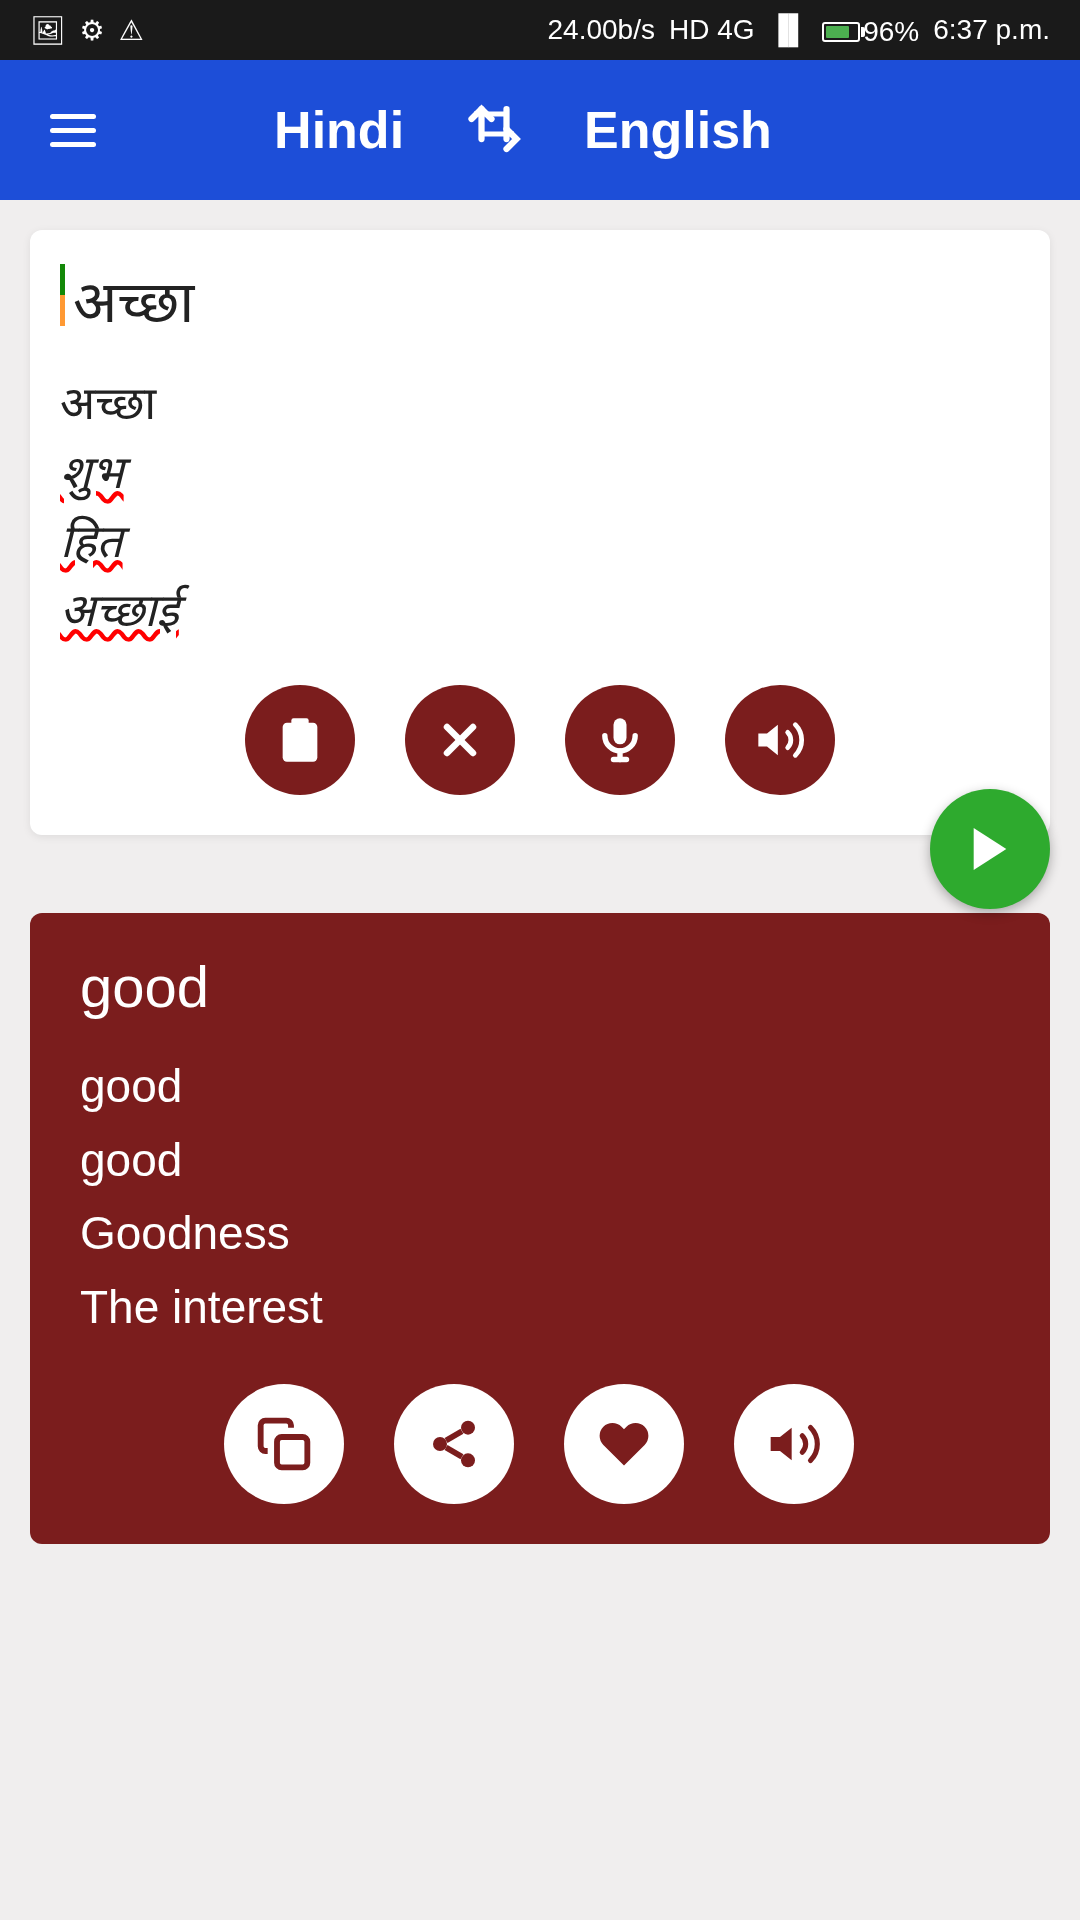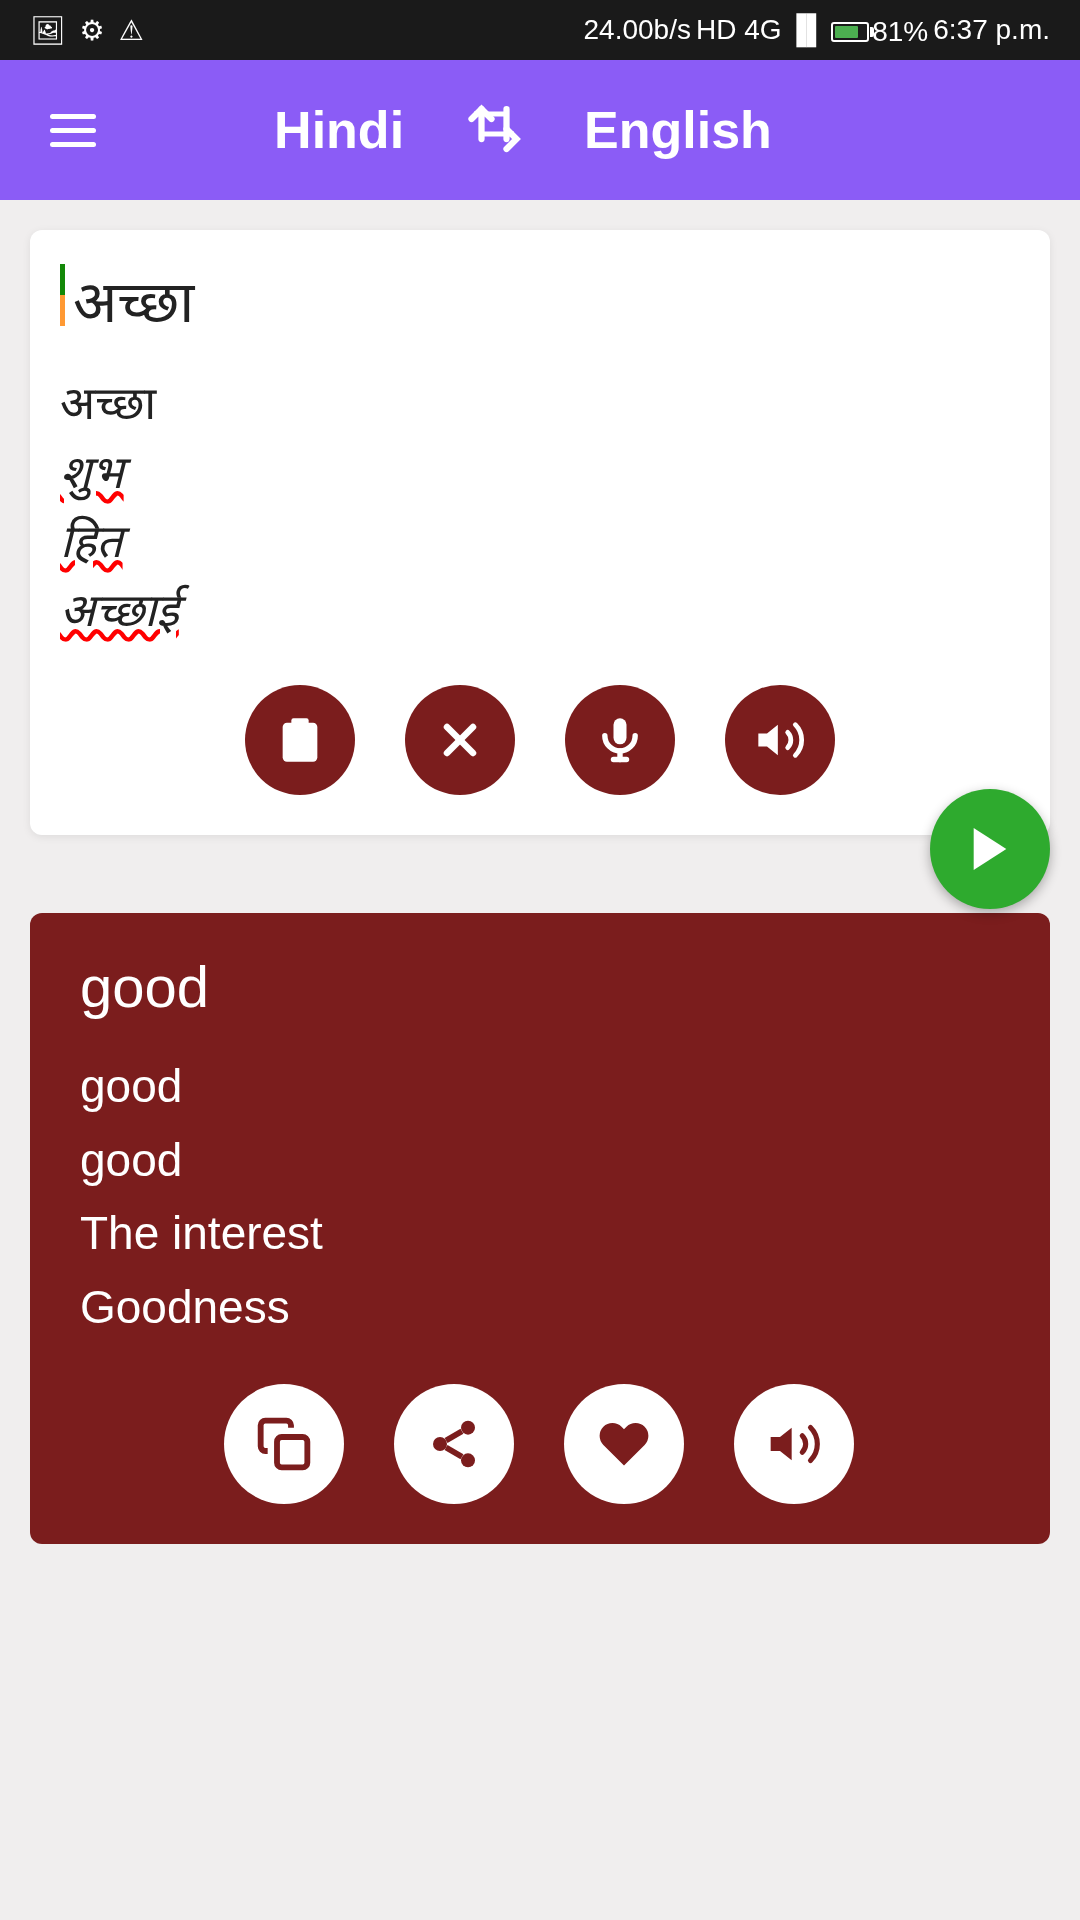"24.00b/s" .status-right { gap: 5px -> 14px }
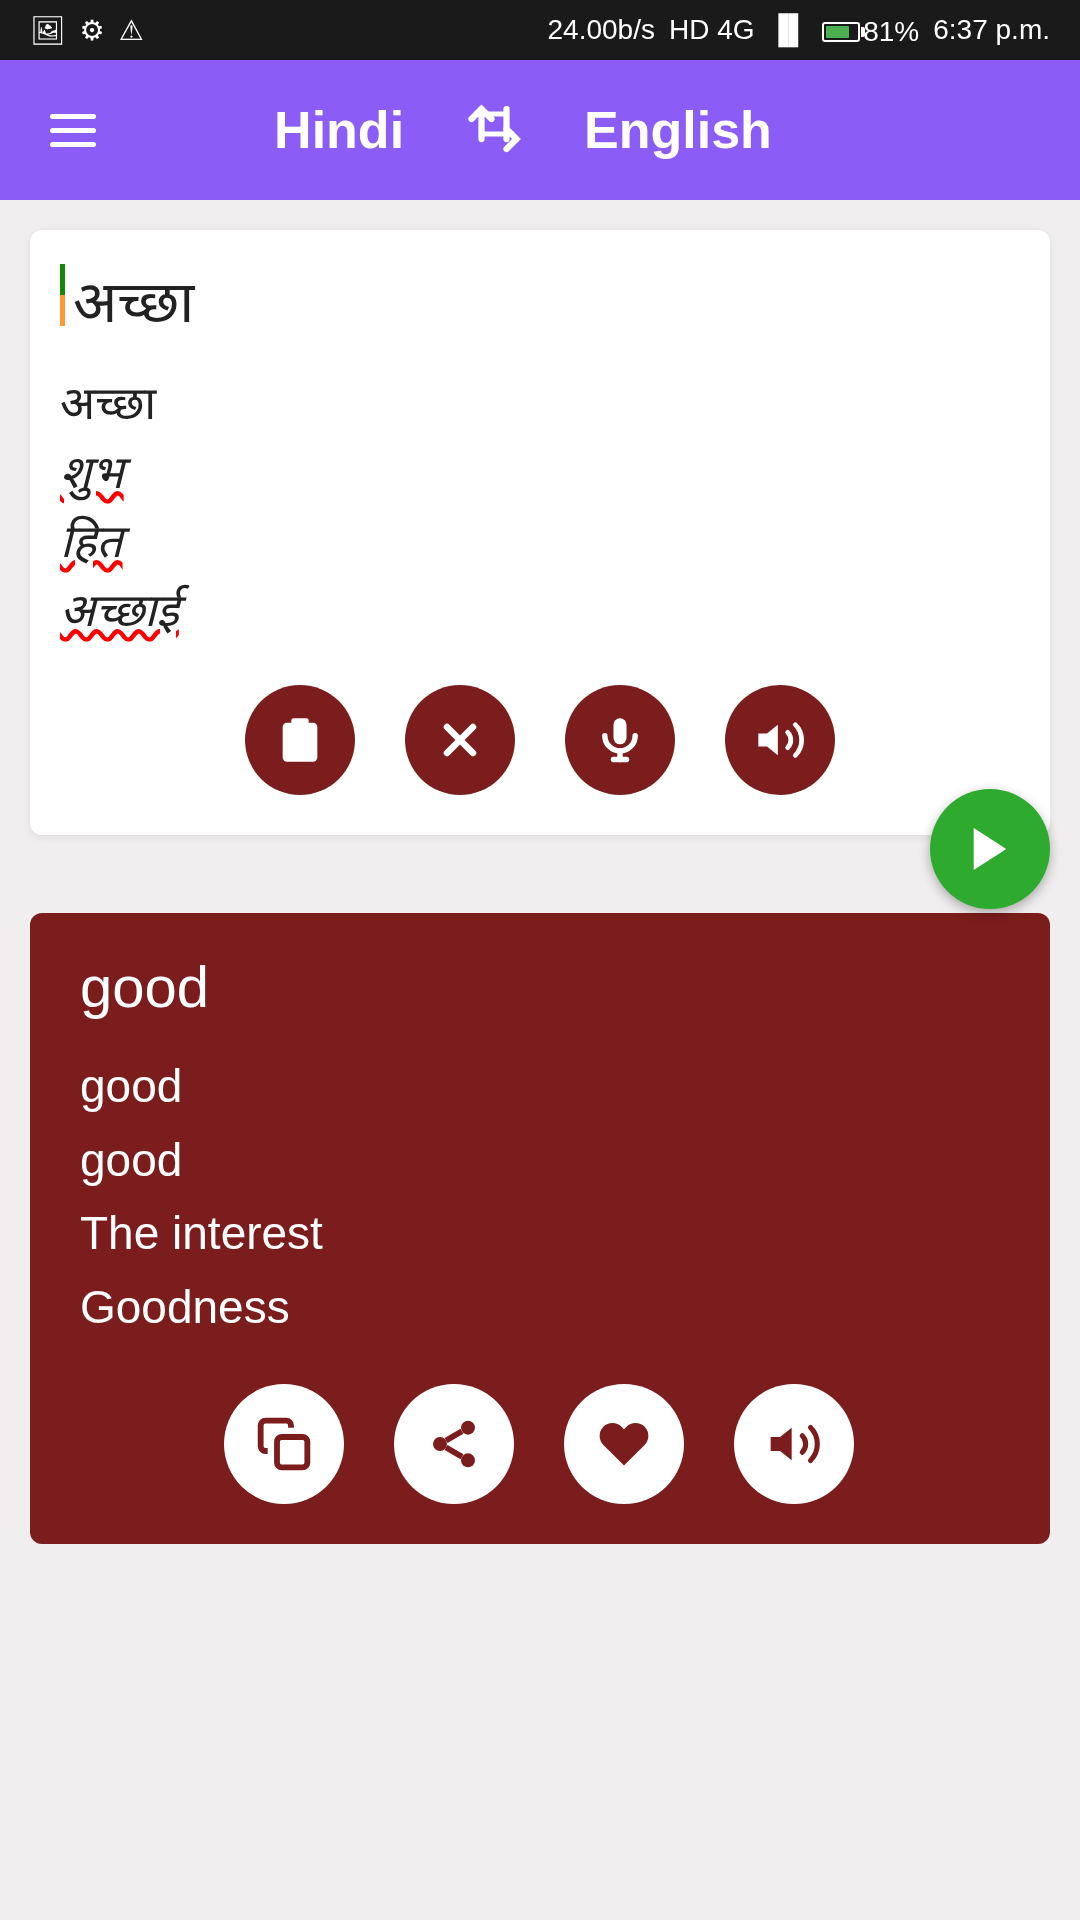"81%" span { text: 81% -> 96% }
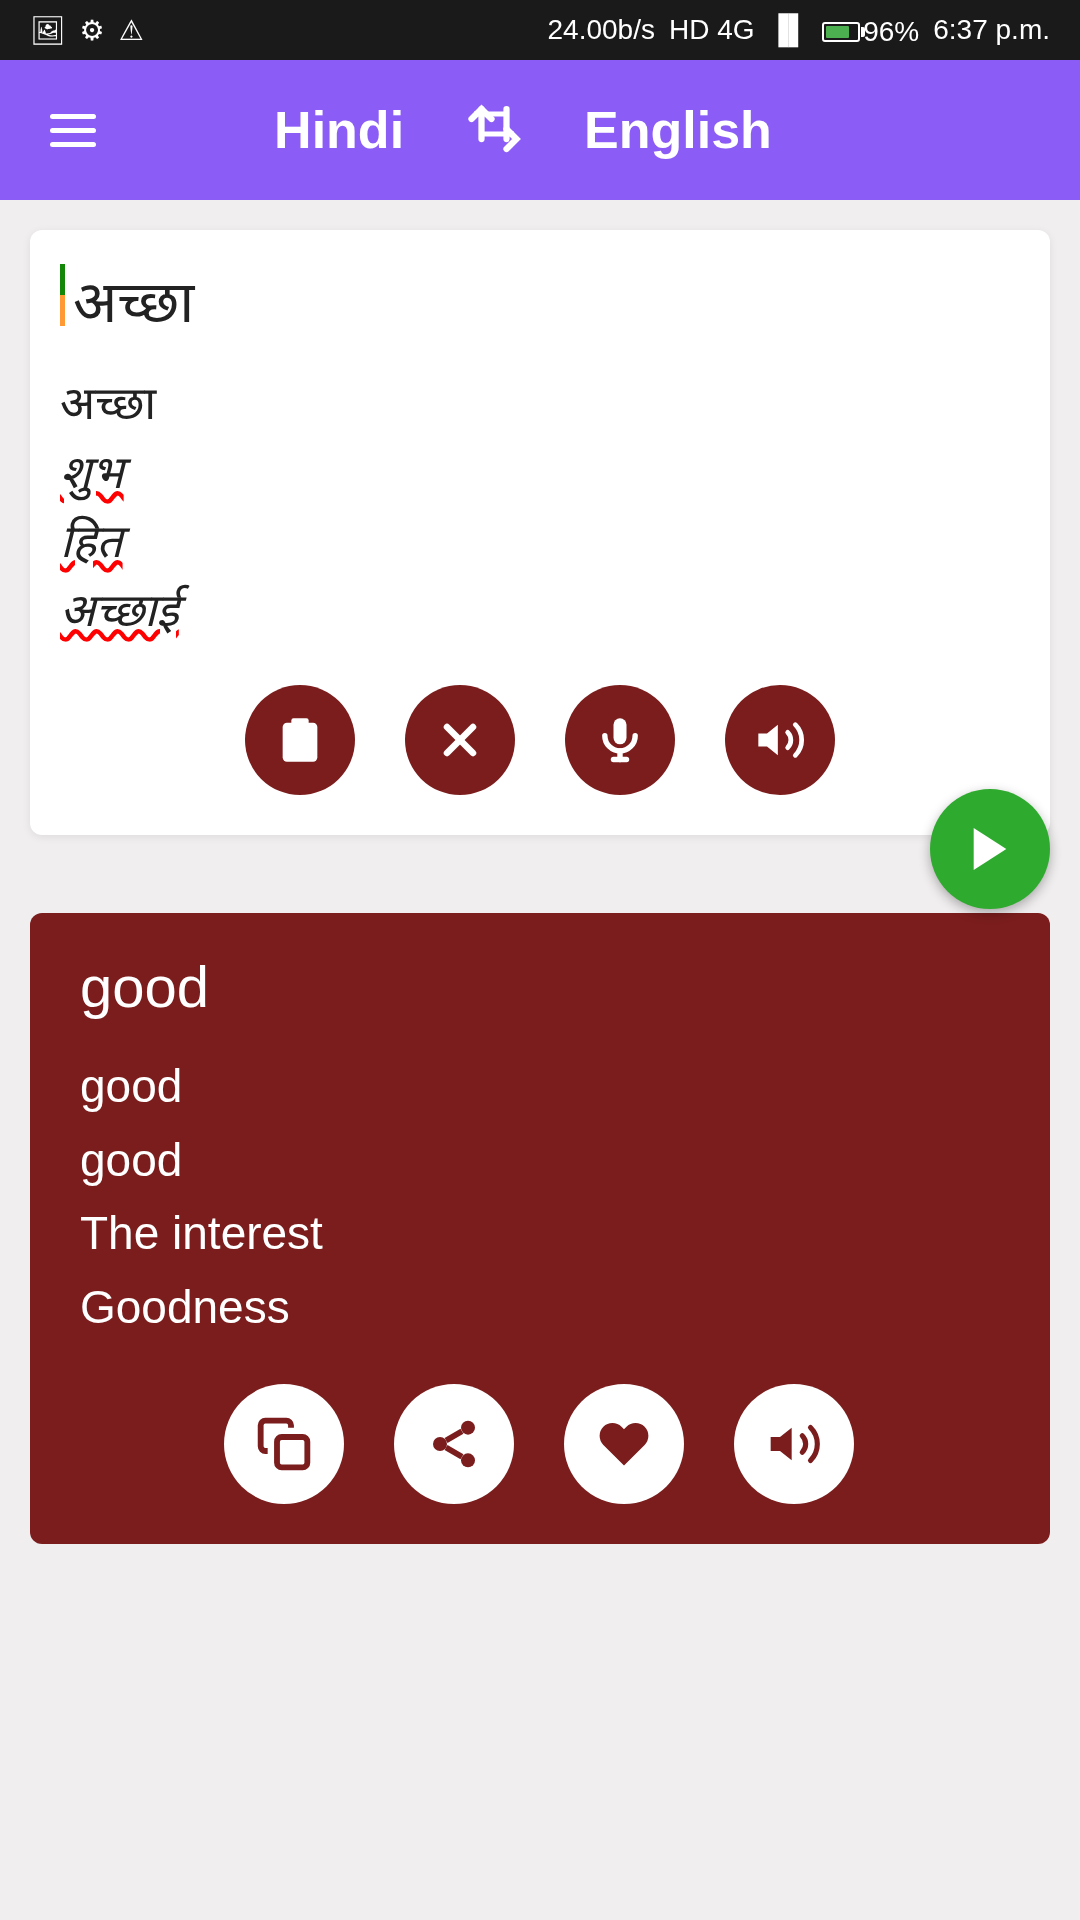"Hindi" .navbar { background: #8b5cf6 -> #1d4ed8 }
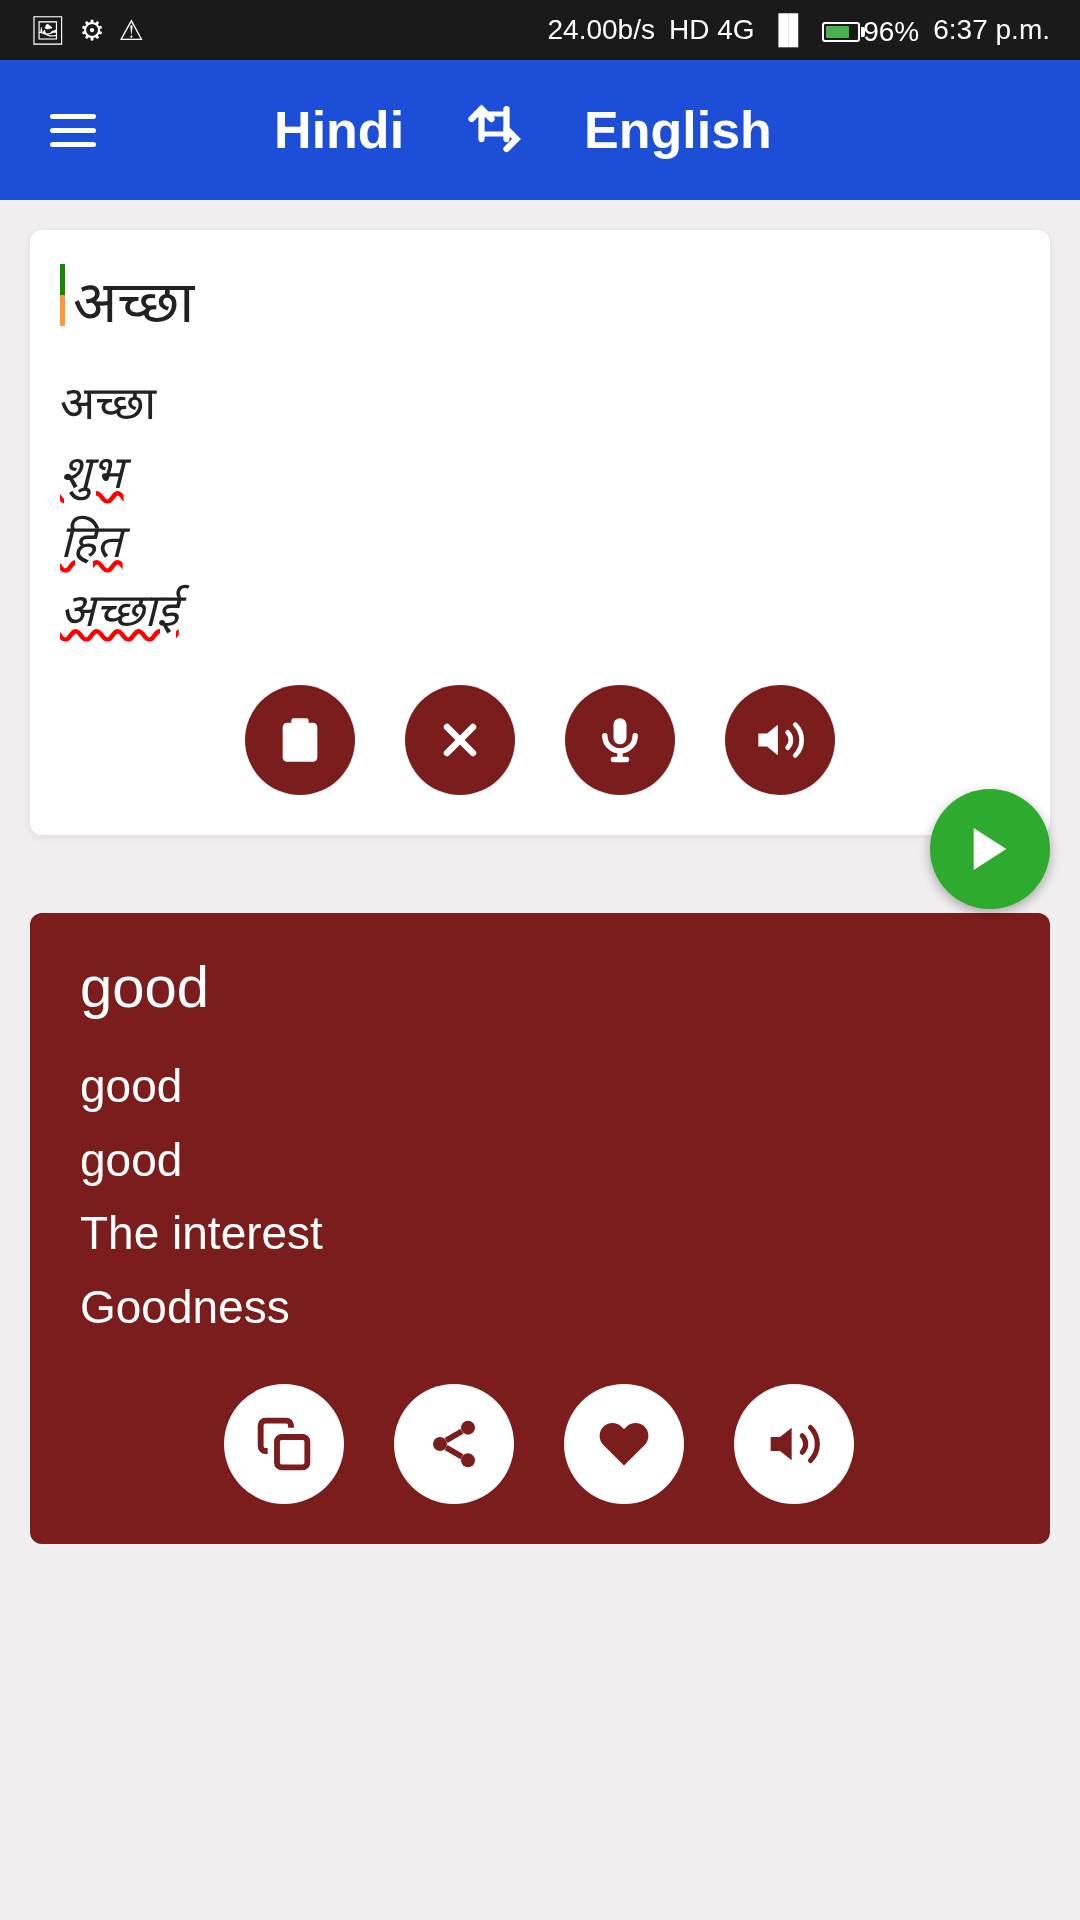"The interest" span.output-suggestion-item { order: before "Goodness" -> after "Goodness" }
